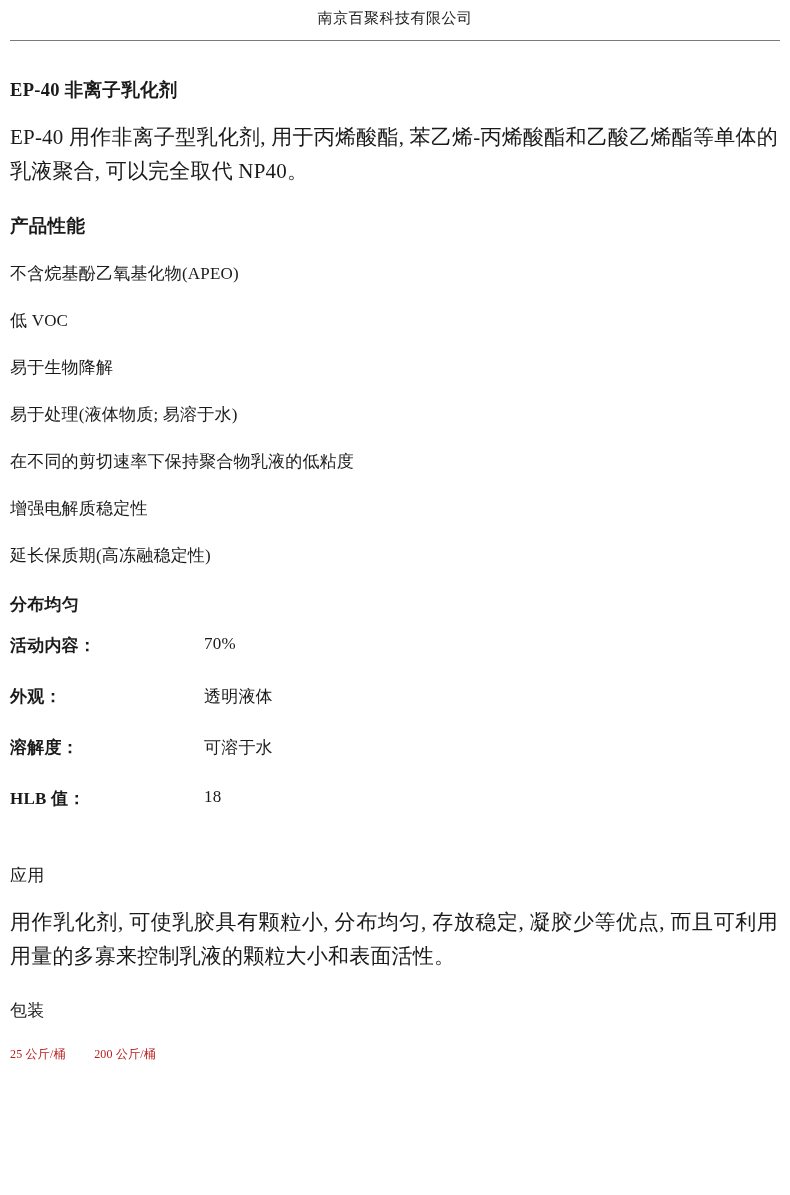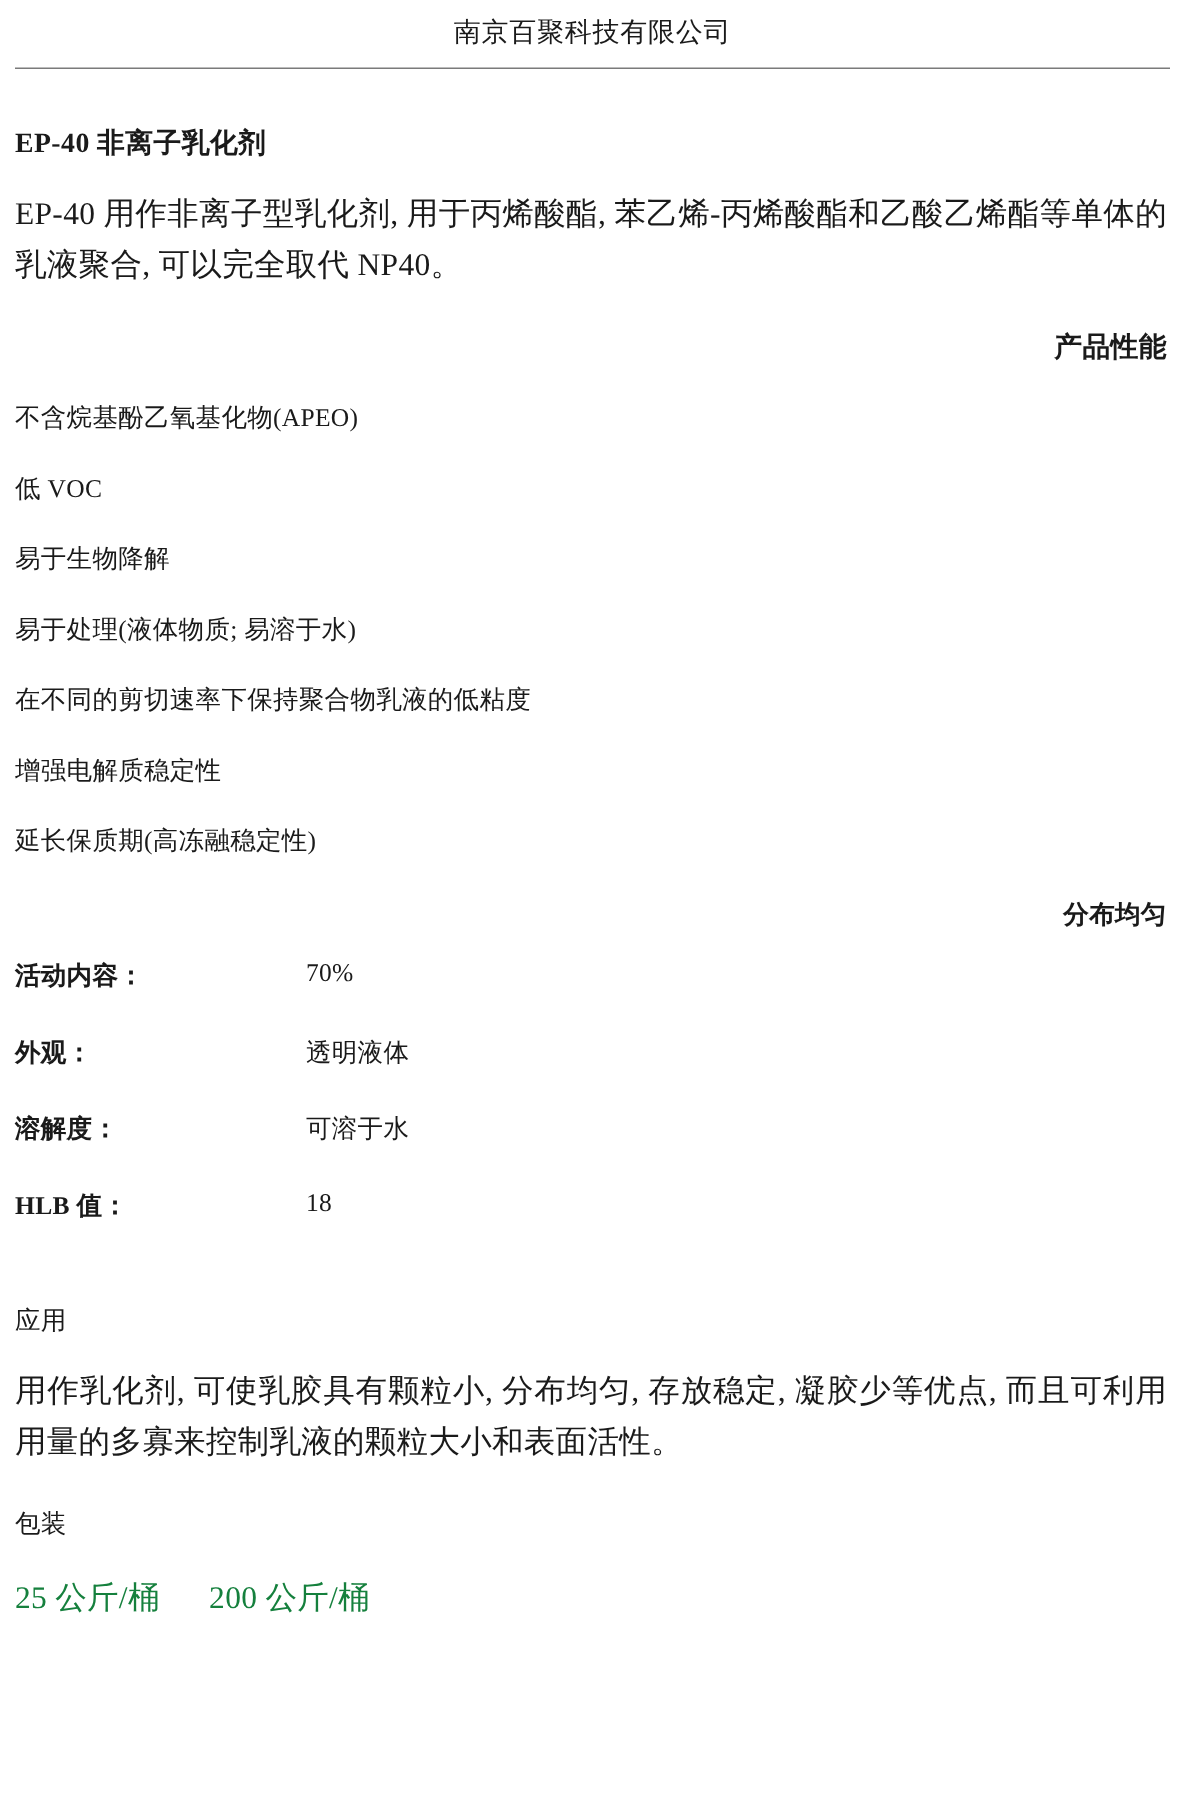"南京百聚科技有限公司" .header { font-size: 18px -> 15px }
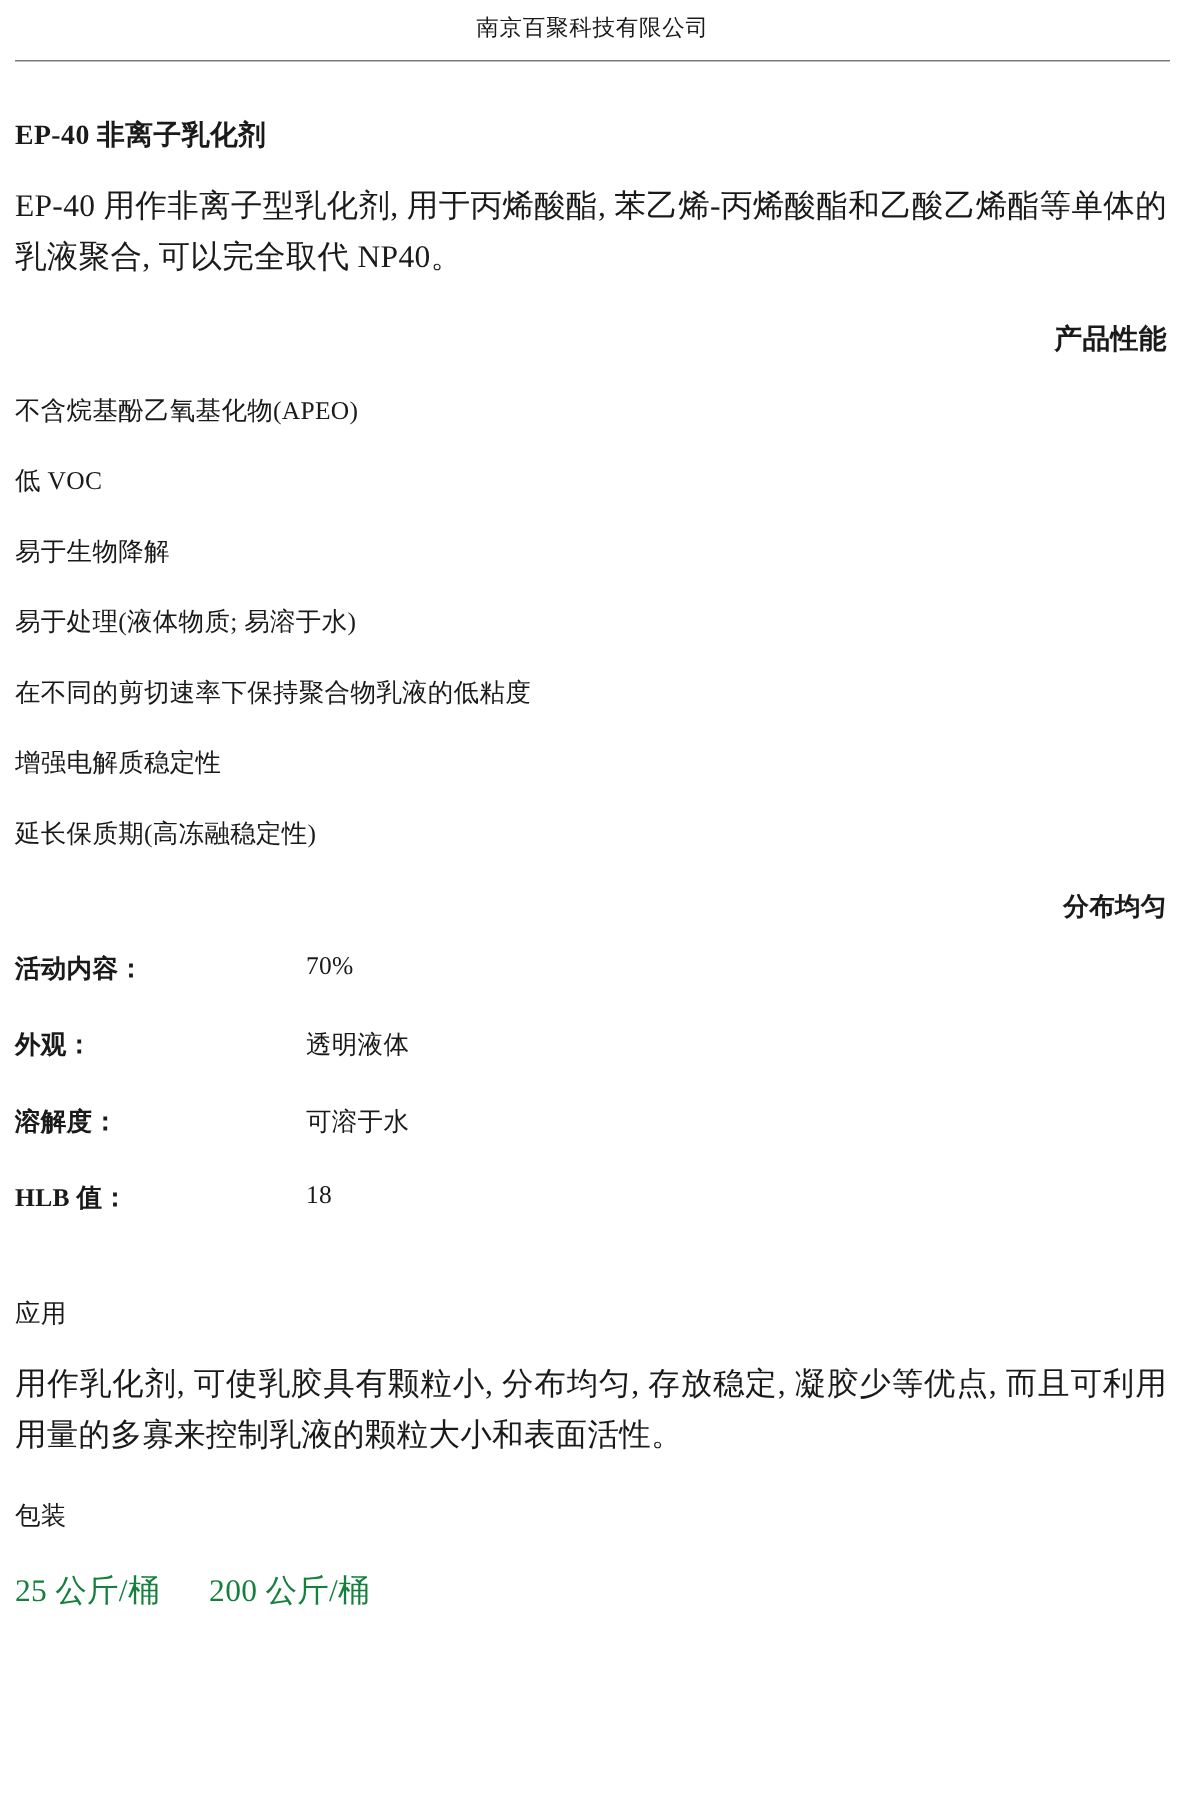"产品性能" .section-heading { text-align: right -> none }
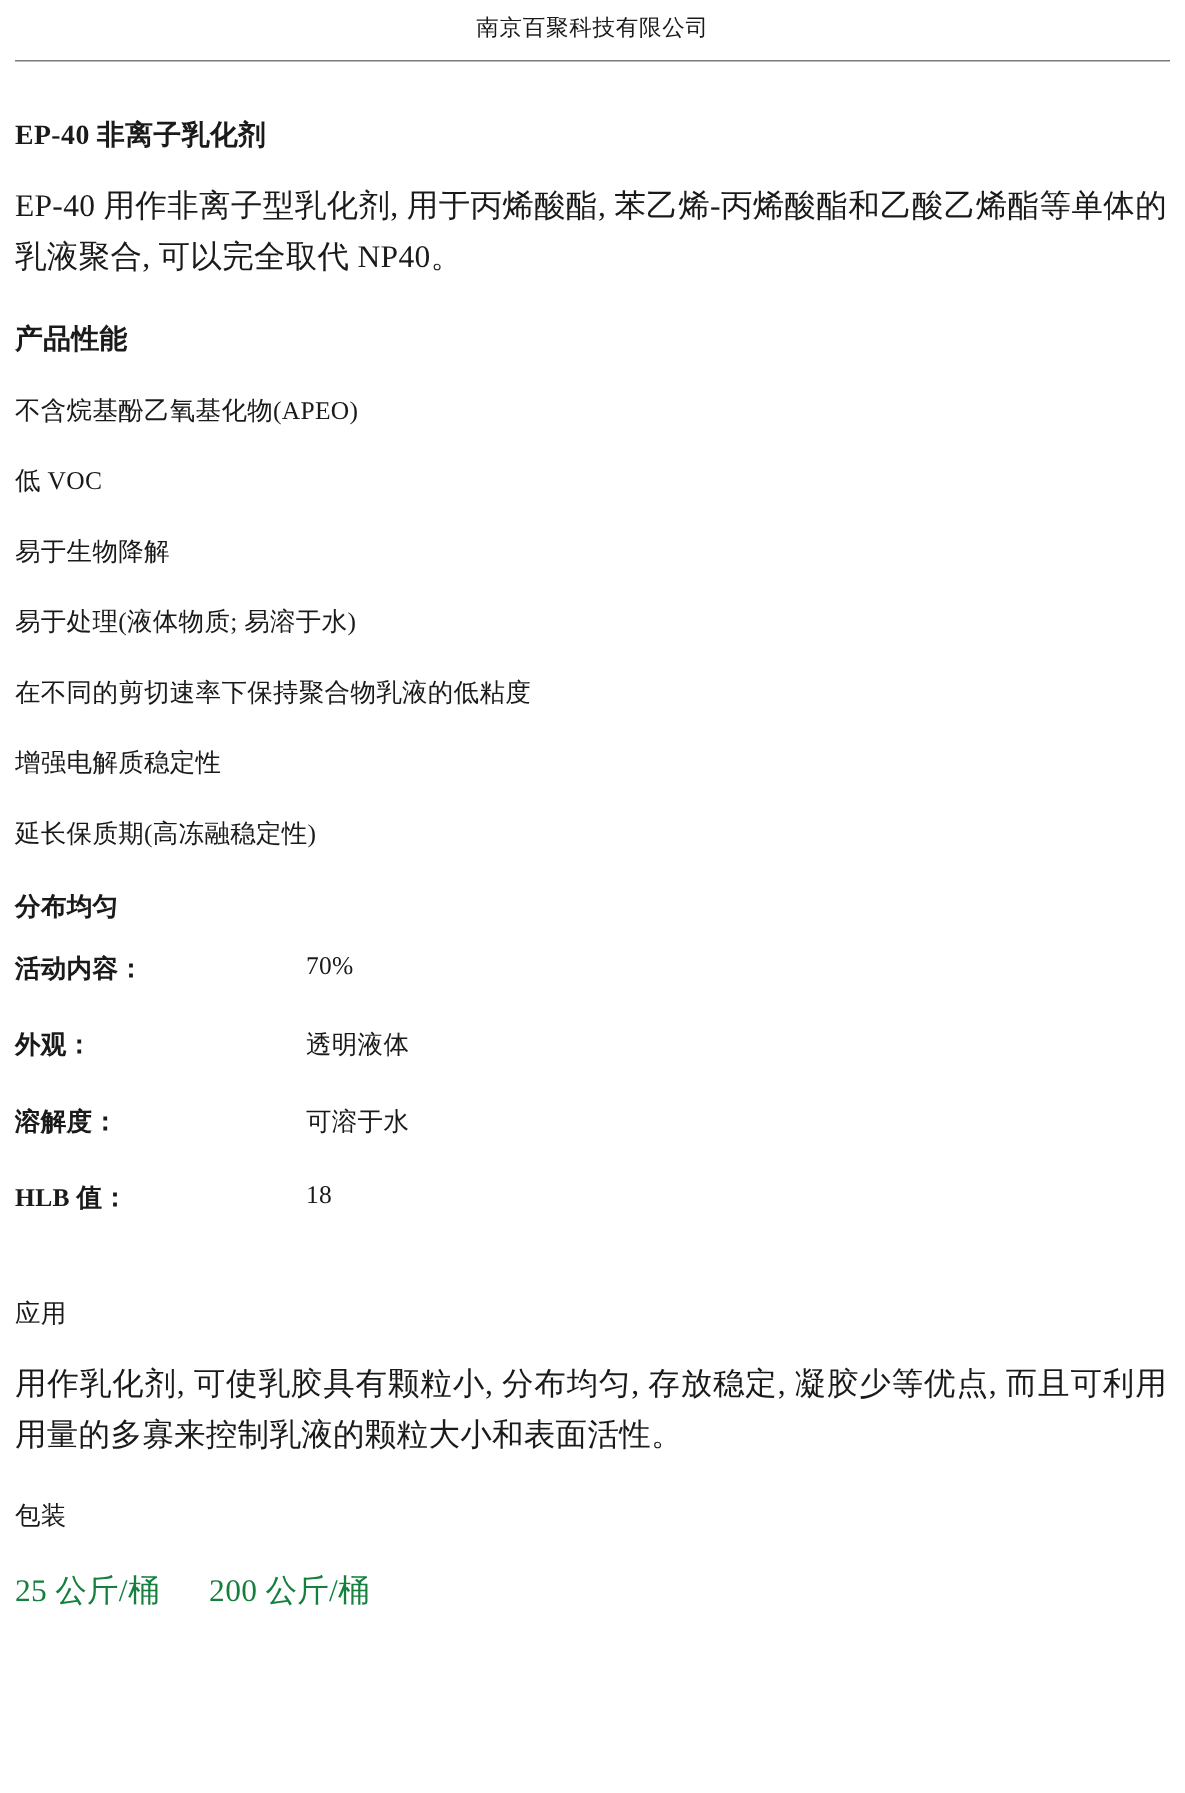"25 公斤/桶 200 公斤/桶" .packaging-line { color: #15803d -> #b91c1c; font-size: 21px -> 12px }
